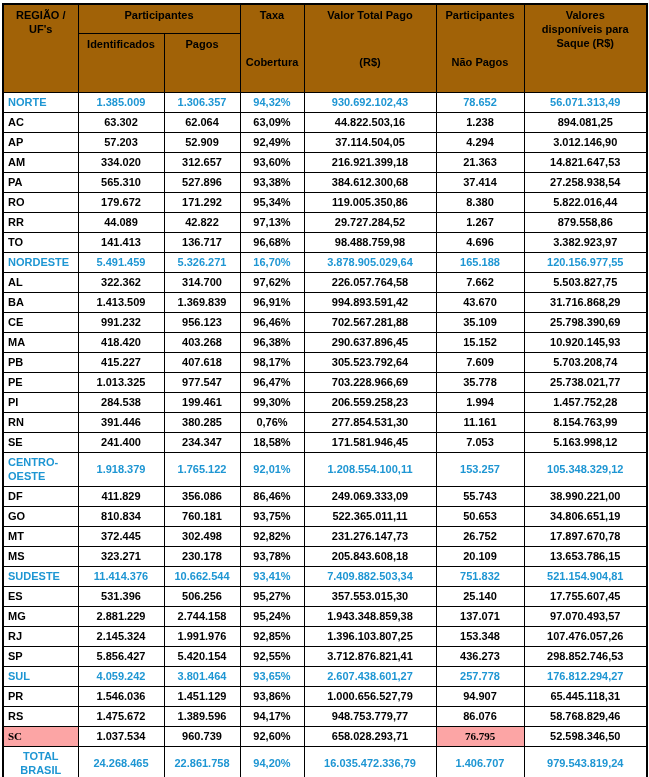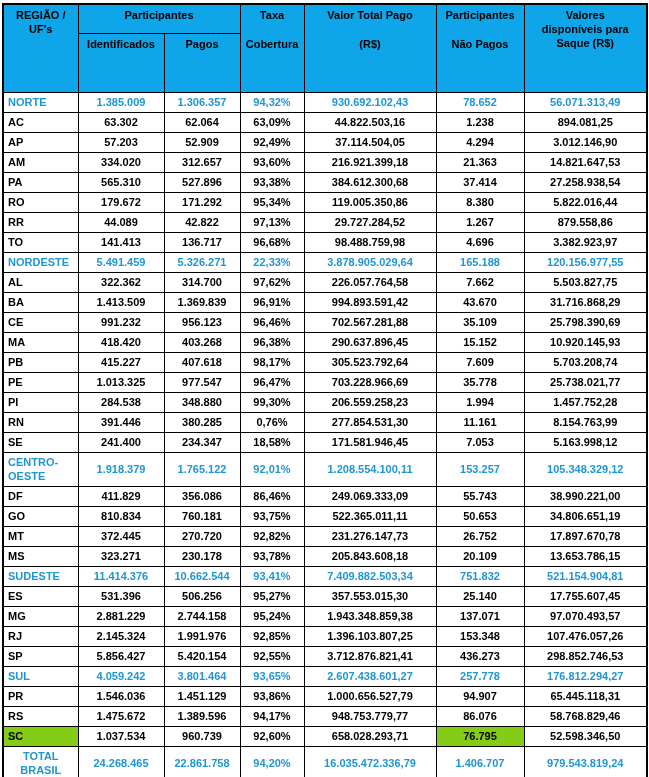"REGIÃO /" thead th { background: #0ea5e9 -> #a16207 }
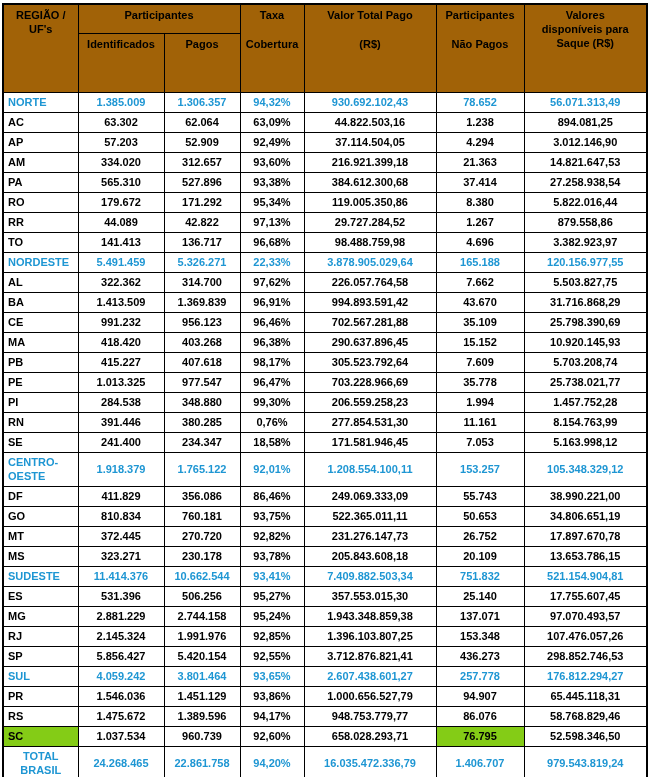"Cobertura" th .l2gap { margin-top: 15px -> 33px }
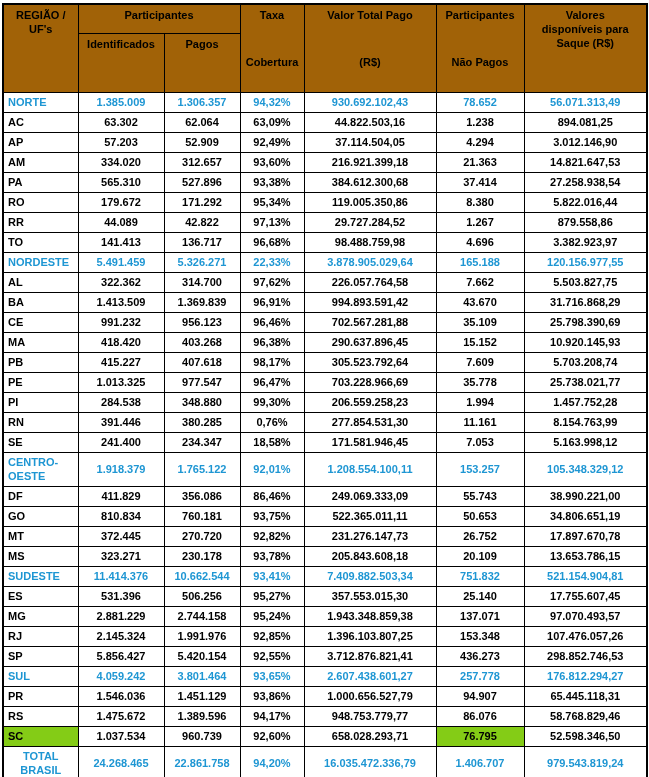"22,33%" td { text: 22,33% -> 16,70% }
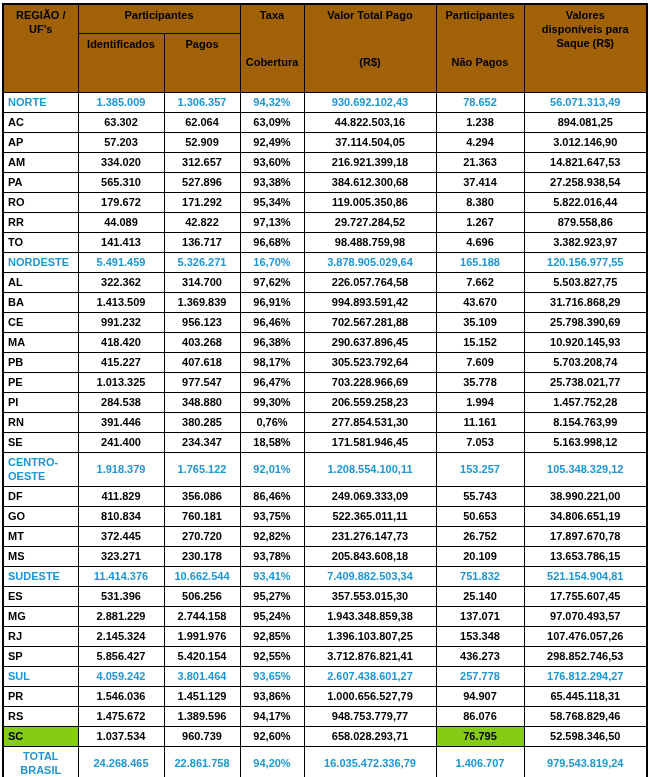"348.880" td { text: 348.880 -> 199.461 }
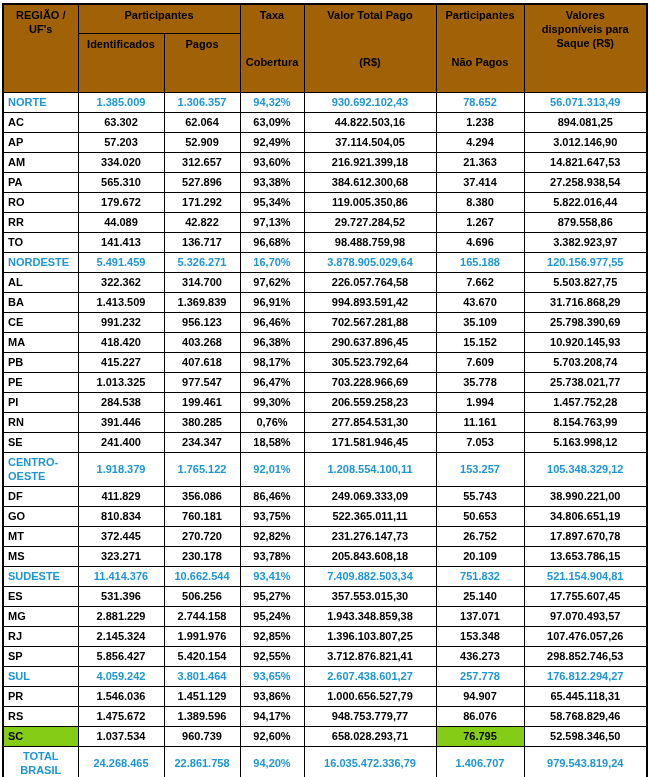"270.720" td { text: 270.720 -> 302.498 }
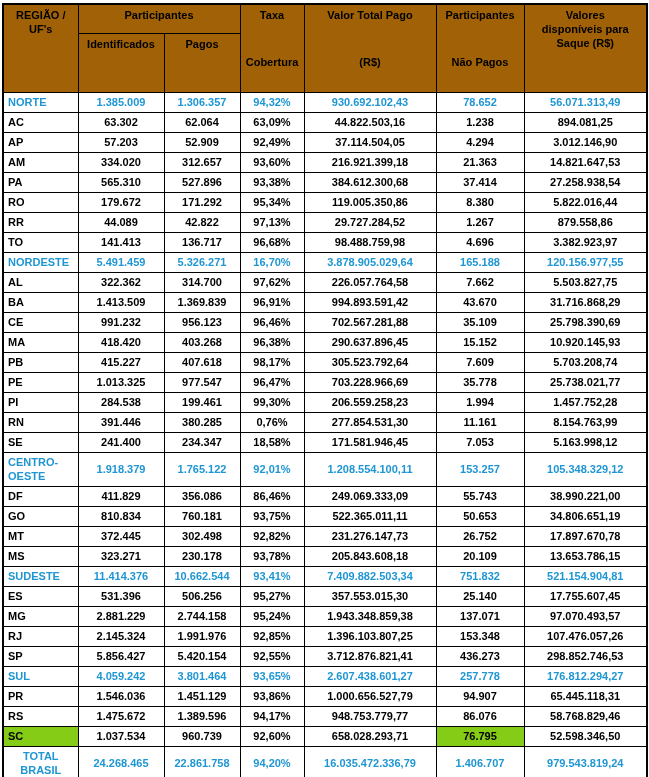"SC" td.hl { background: #84cc16 -> #fca5a5; font-family: none -> Liberation Serif, serif }
